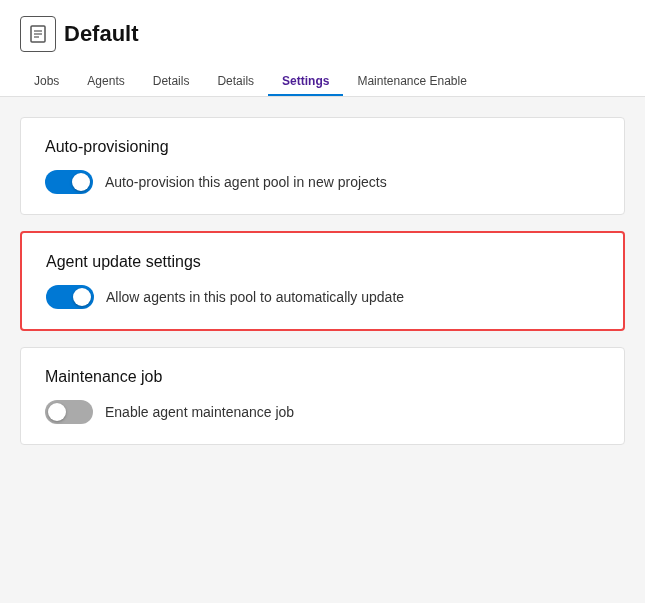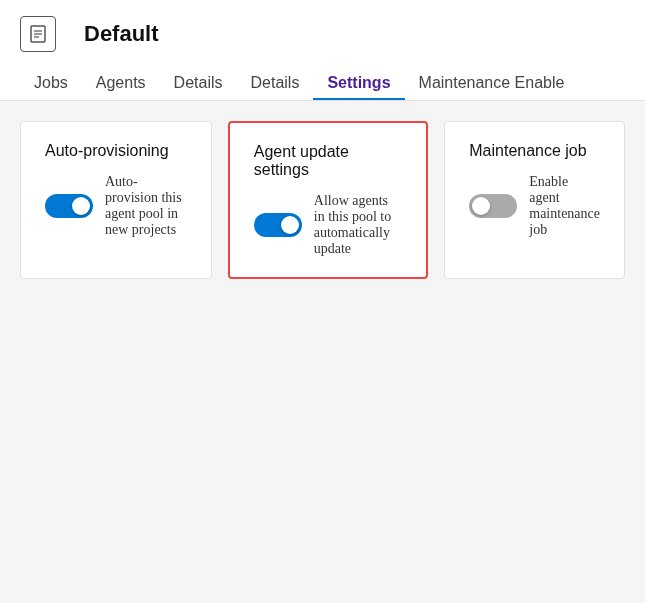"Default" .title-row { gap: 28px -> 8px }
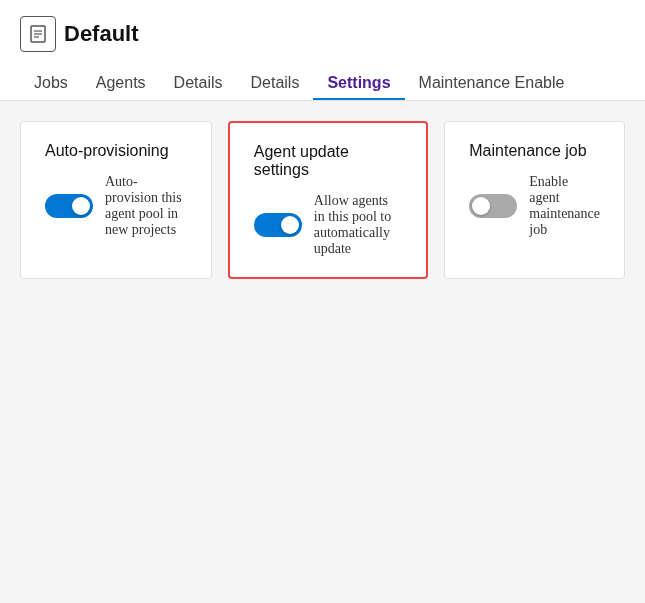"Jobs" .nav-tab { font-size: 16px -> 12px }
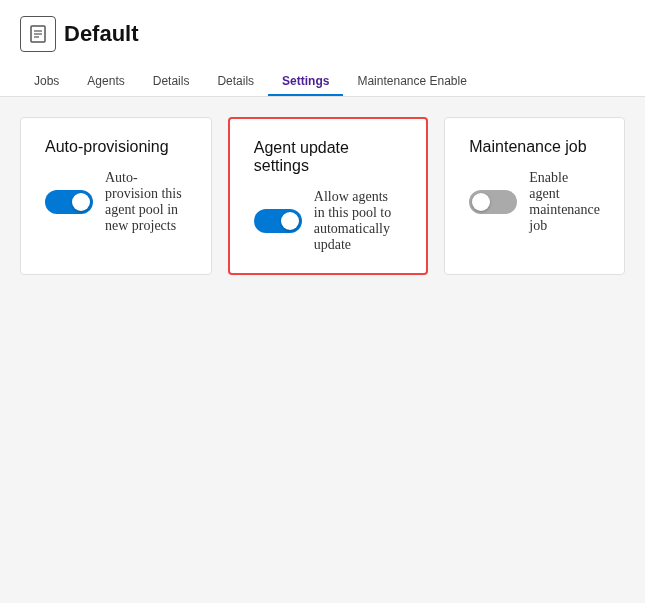"Auto-provisioning" .content { flex-direction: row -> column }
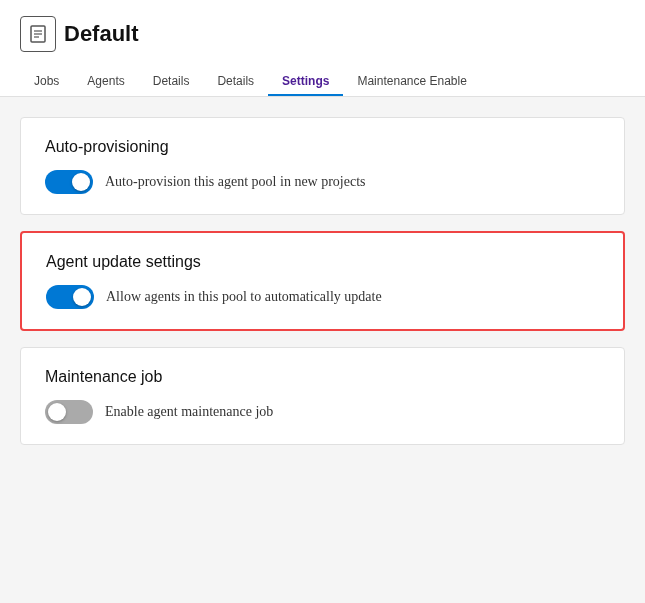"Auto-provision this agent pool in" .toggle-label { font-family: Liberation Serif, serif -> none }
